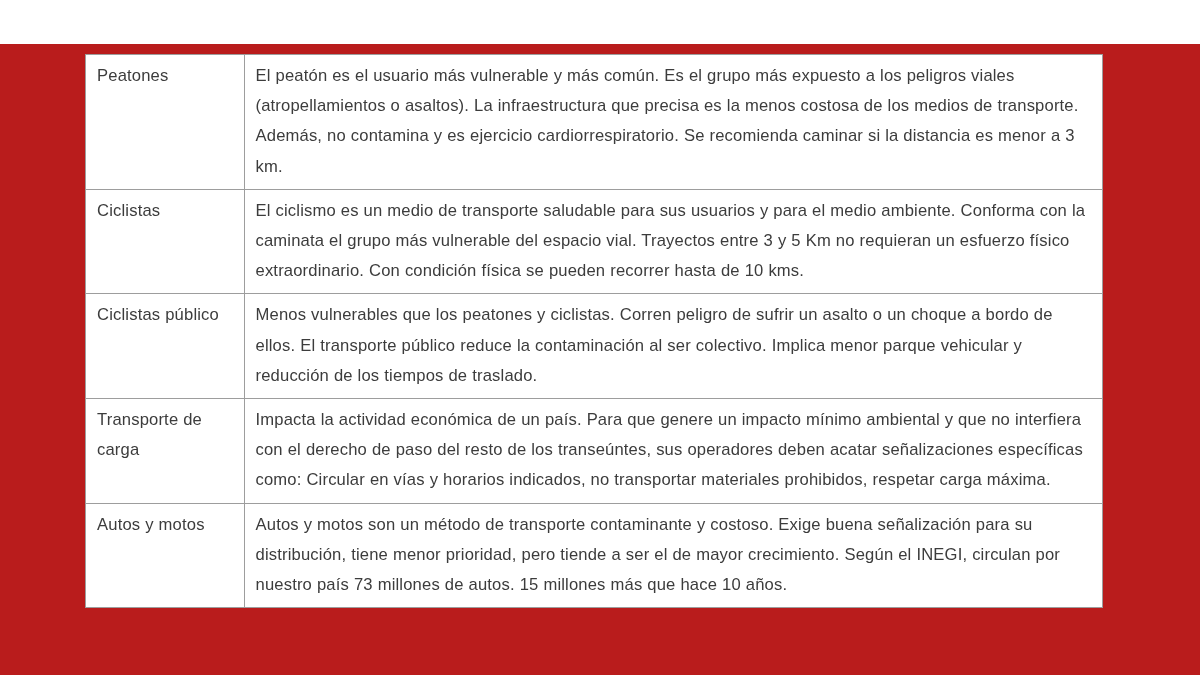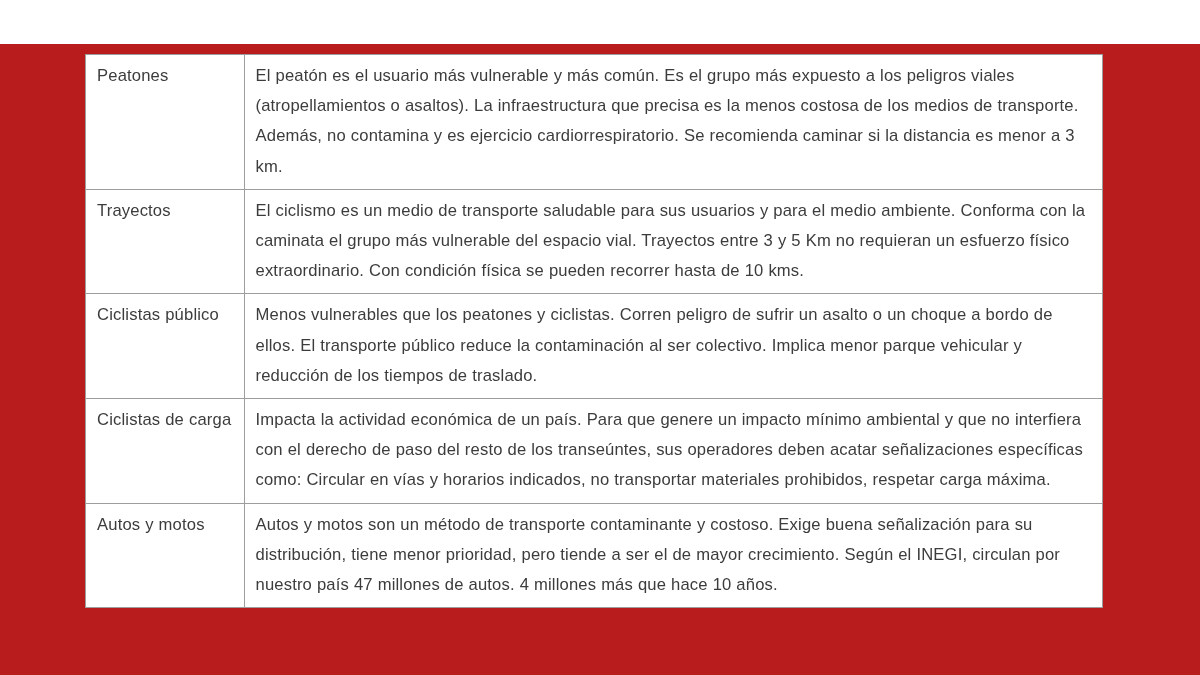"Trayectos" span.cell-text { text: Trayectos -> Ciclistas }
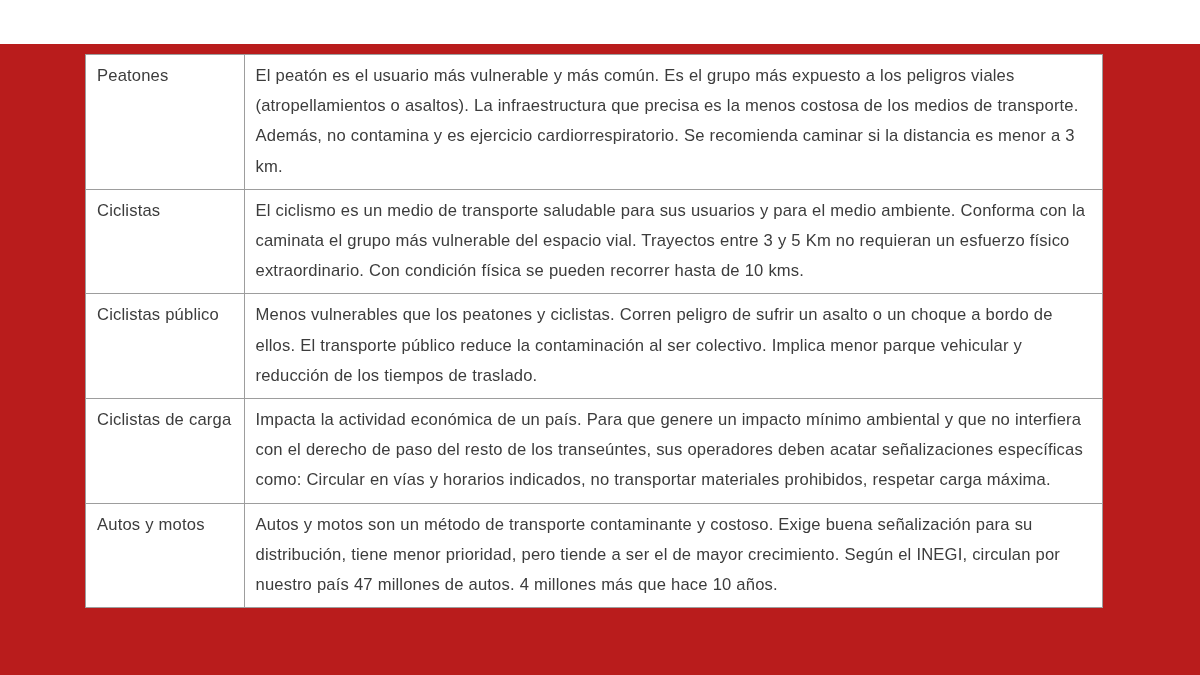"Ciclistas de carga" span.cell-text { text: Ciclistas -> Transporte }
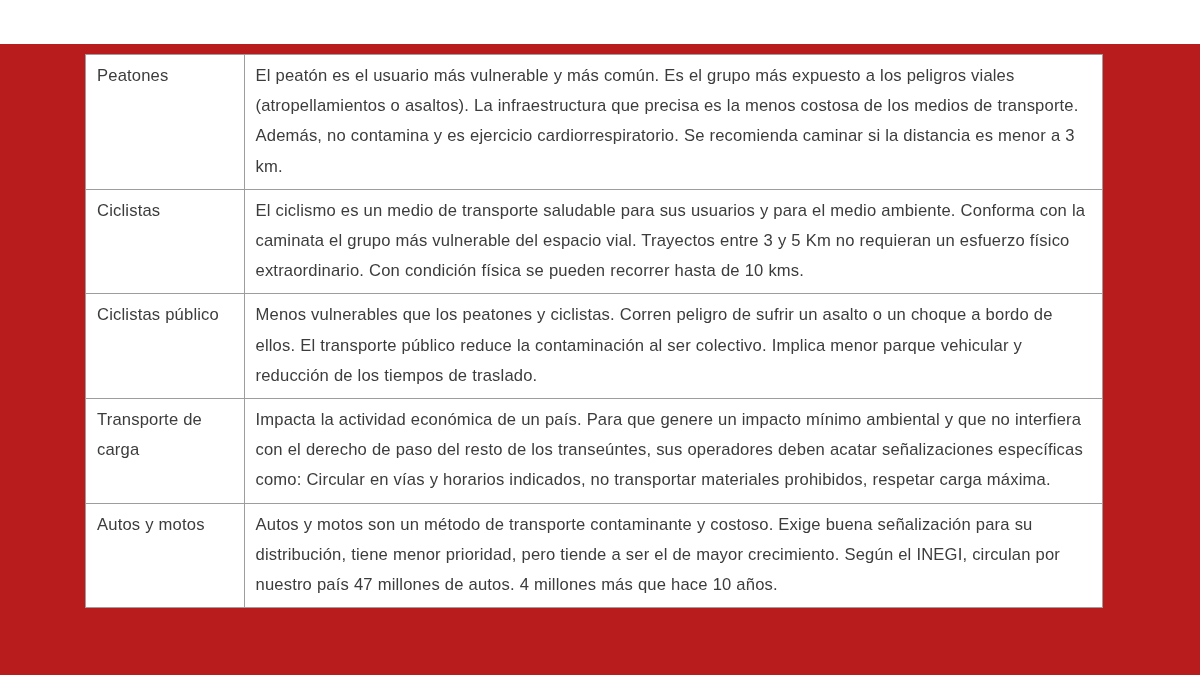"Autos y motos son un" span.cell-text { text: 47 millones de autos. 4 -> 73 millones de autos. 15 }
